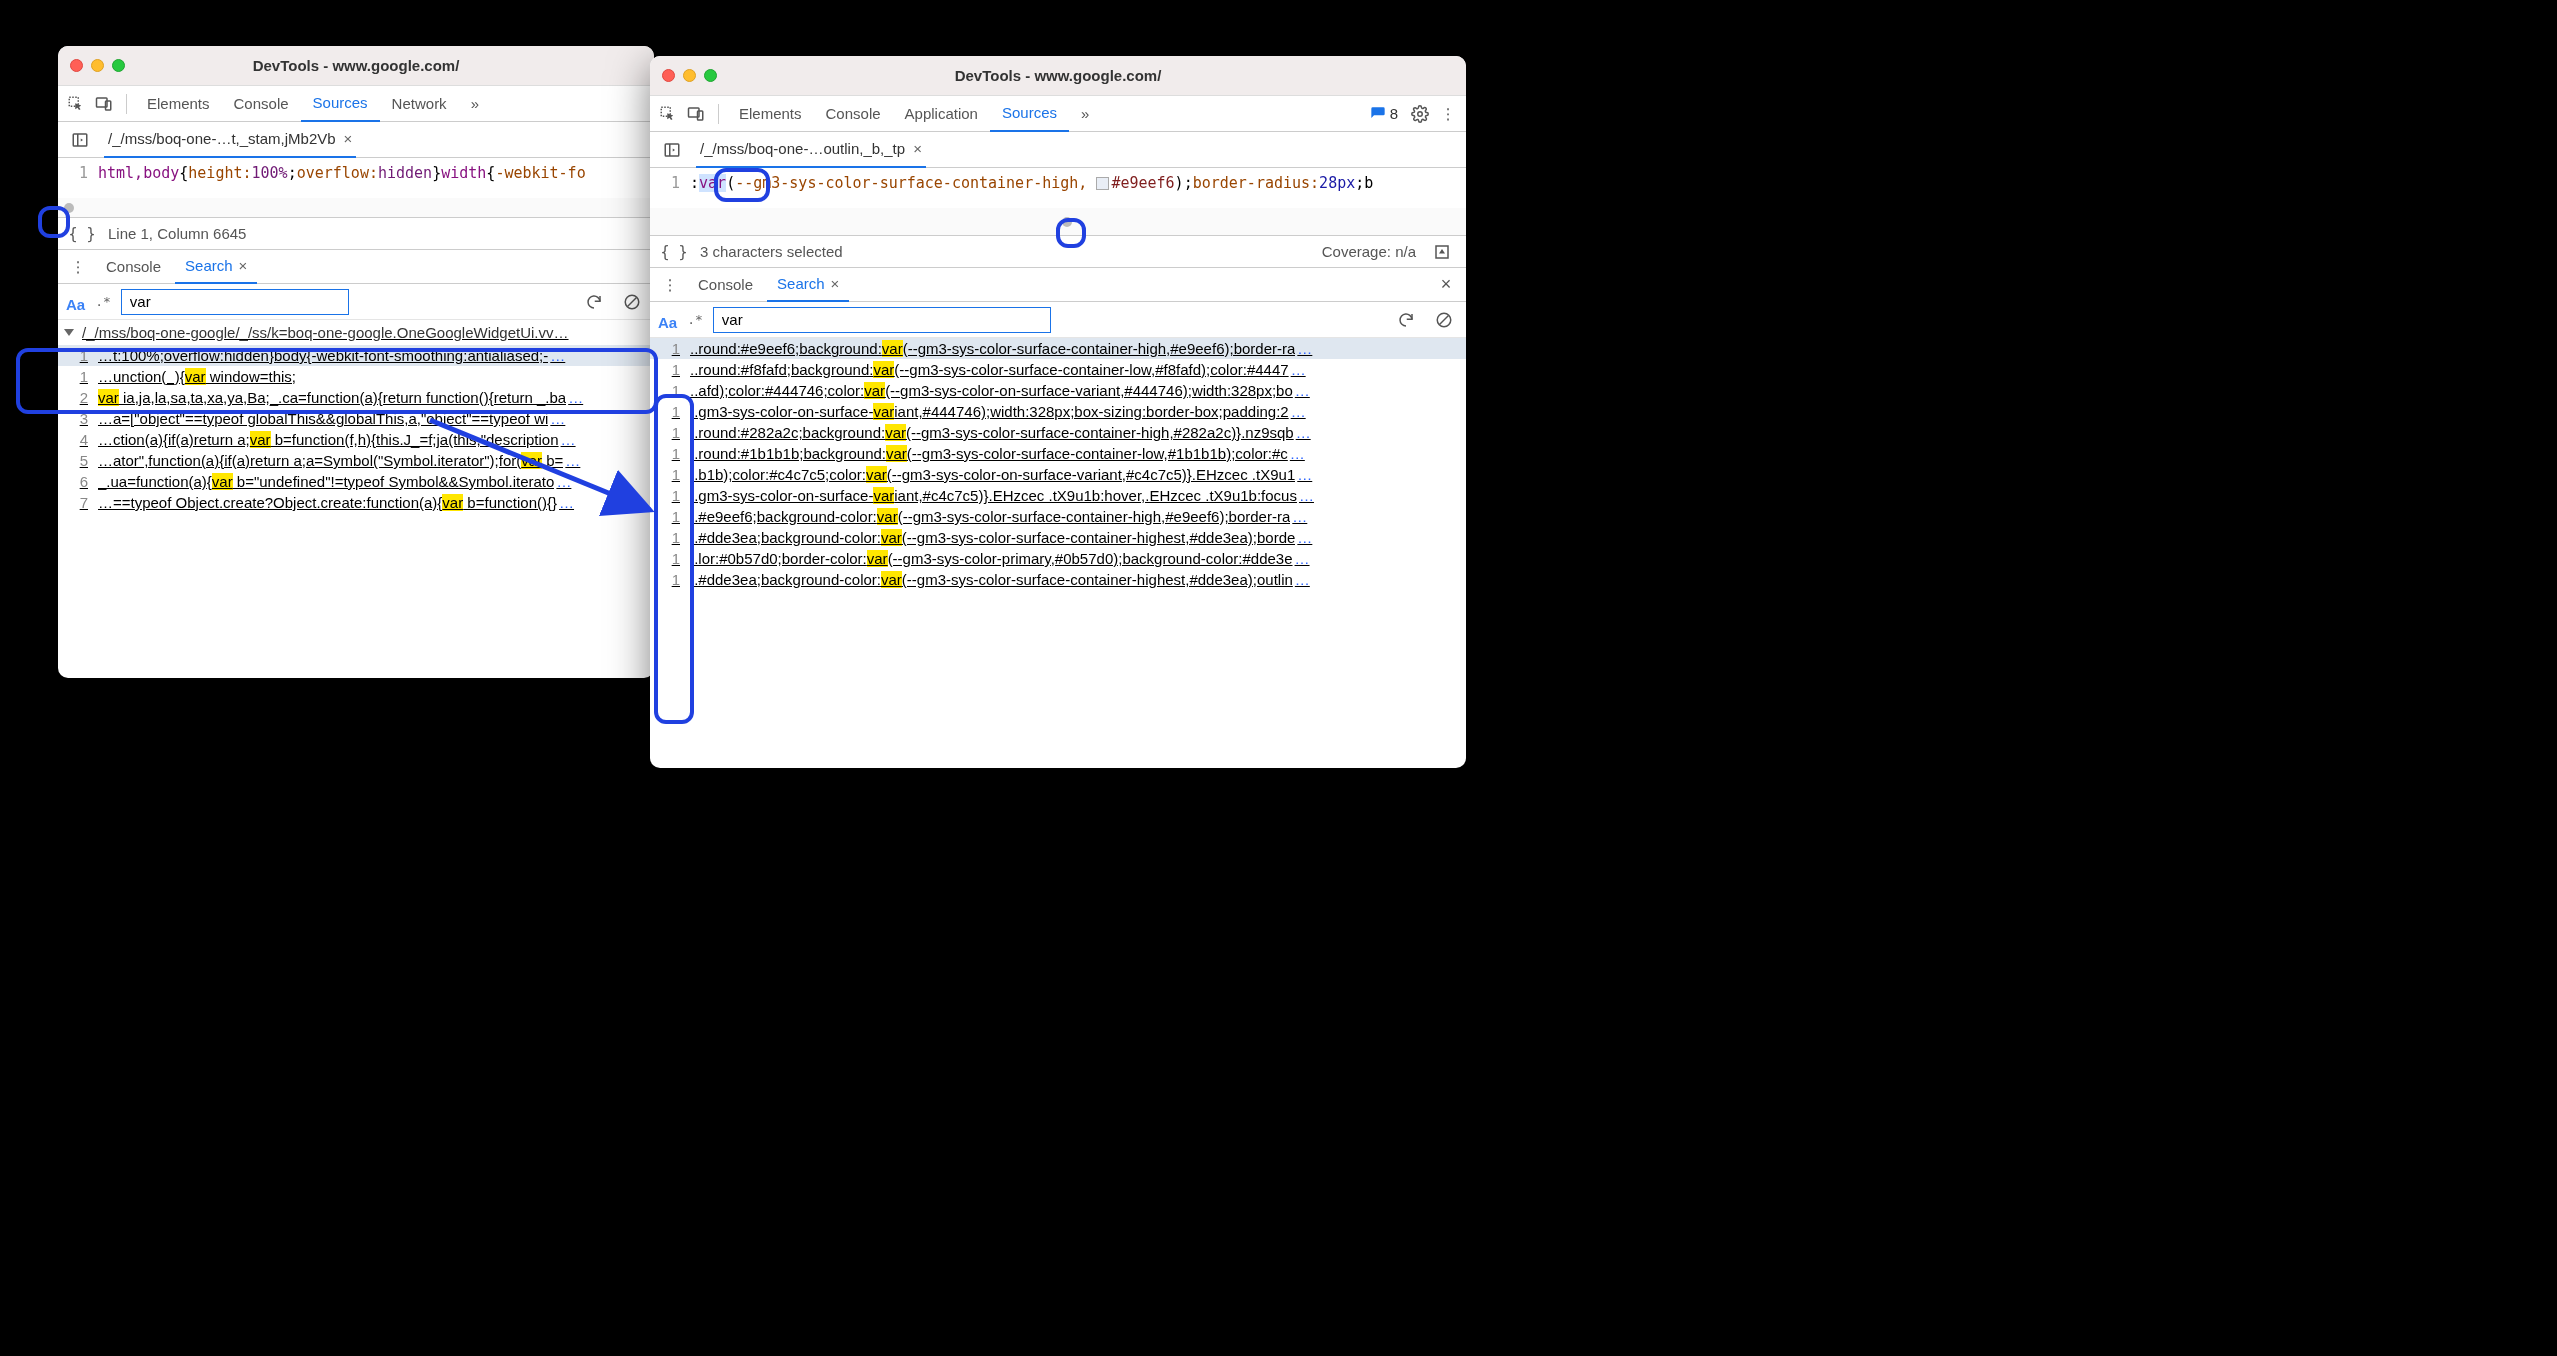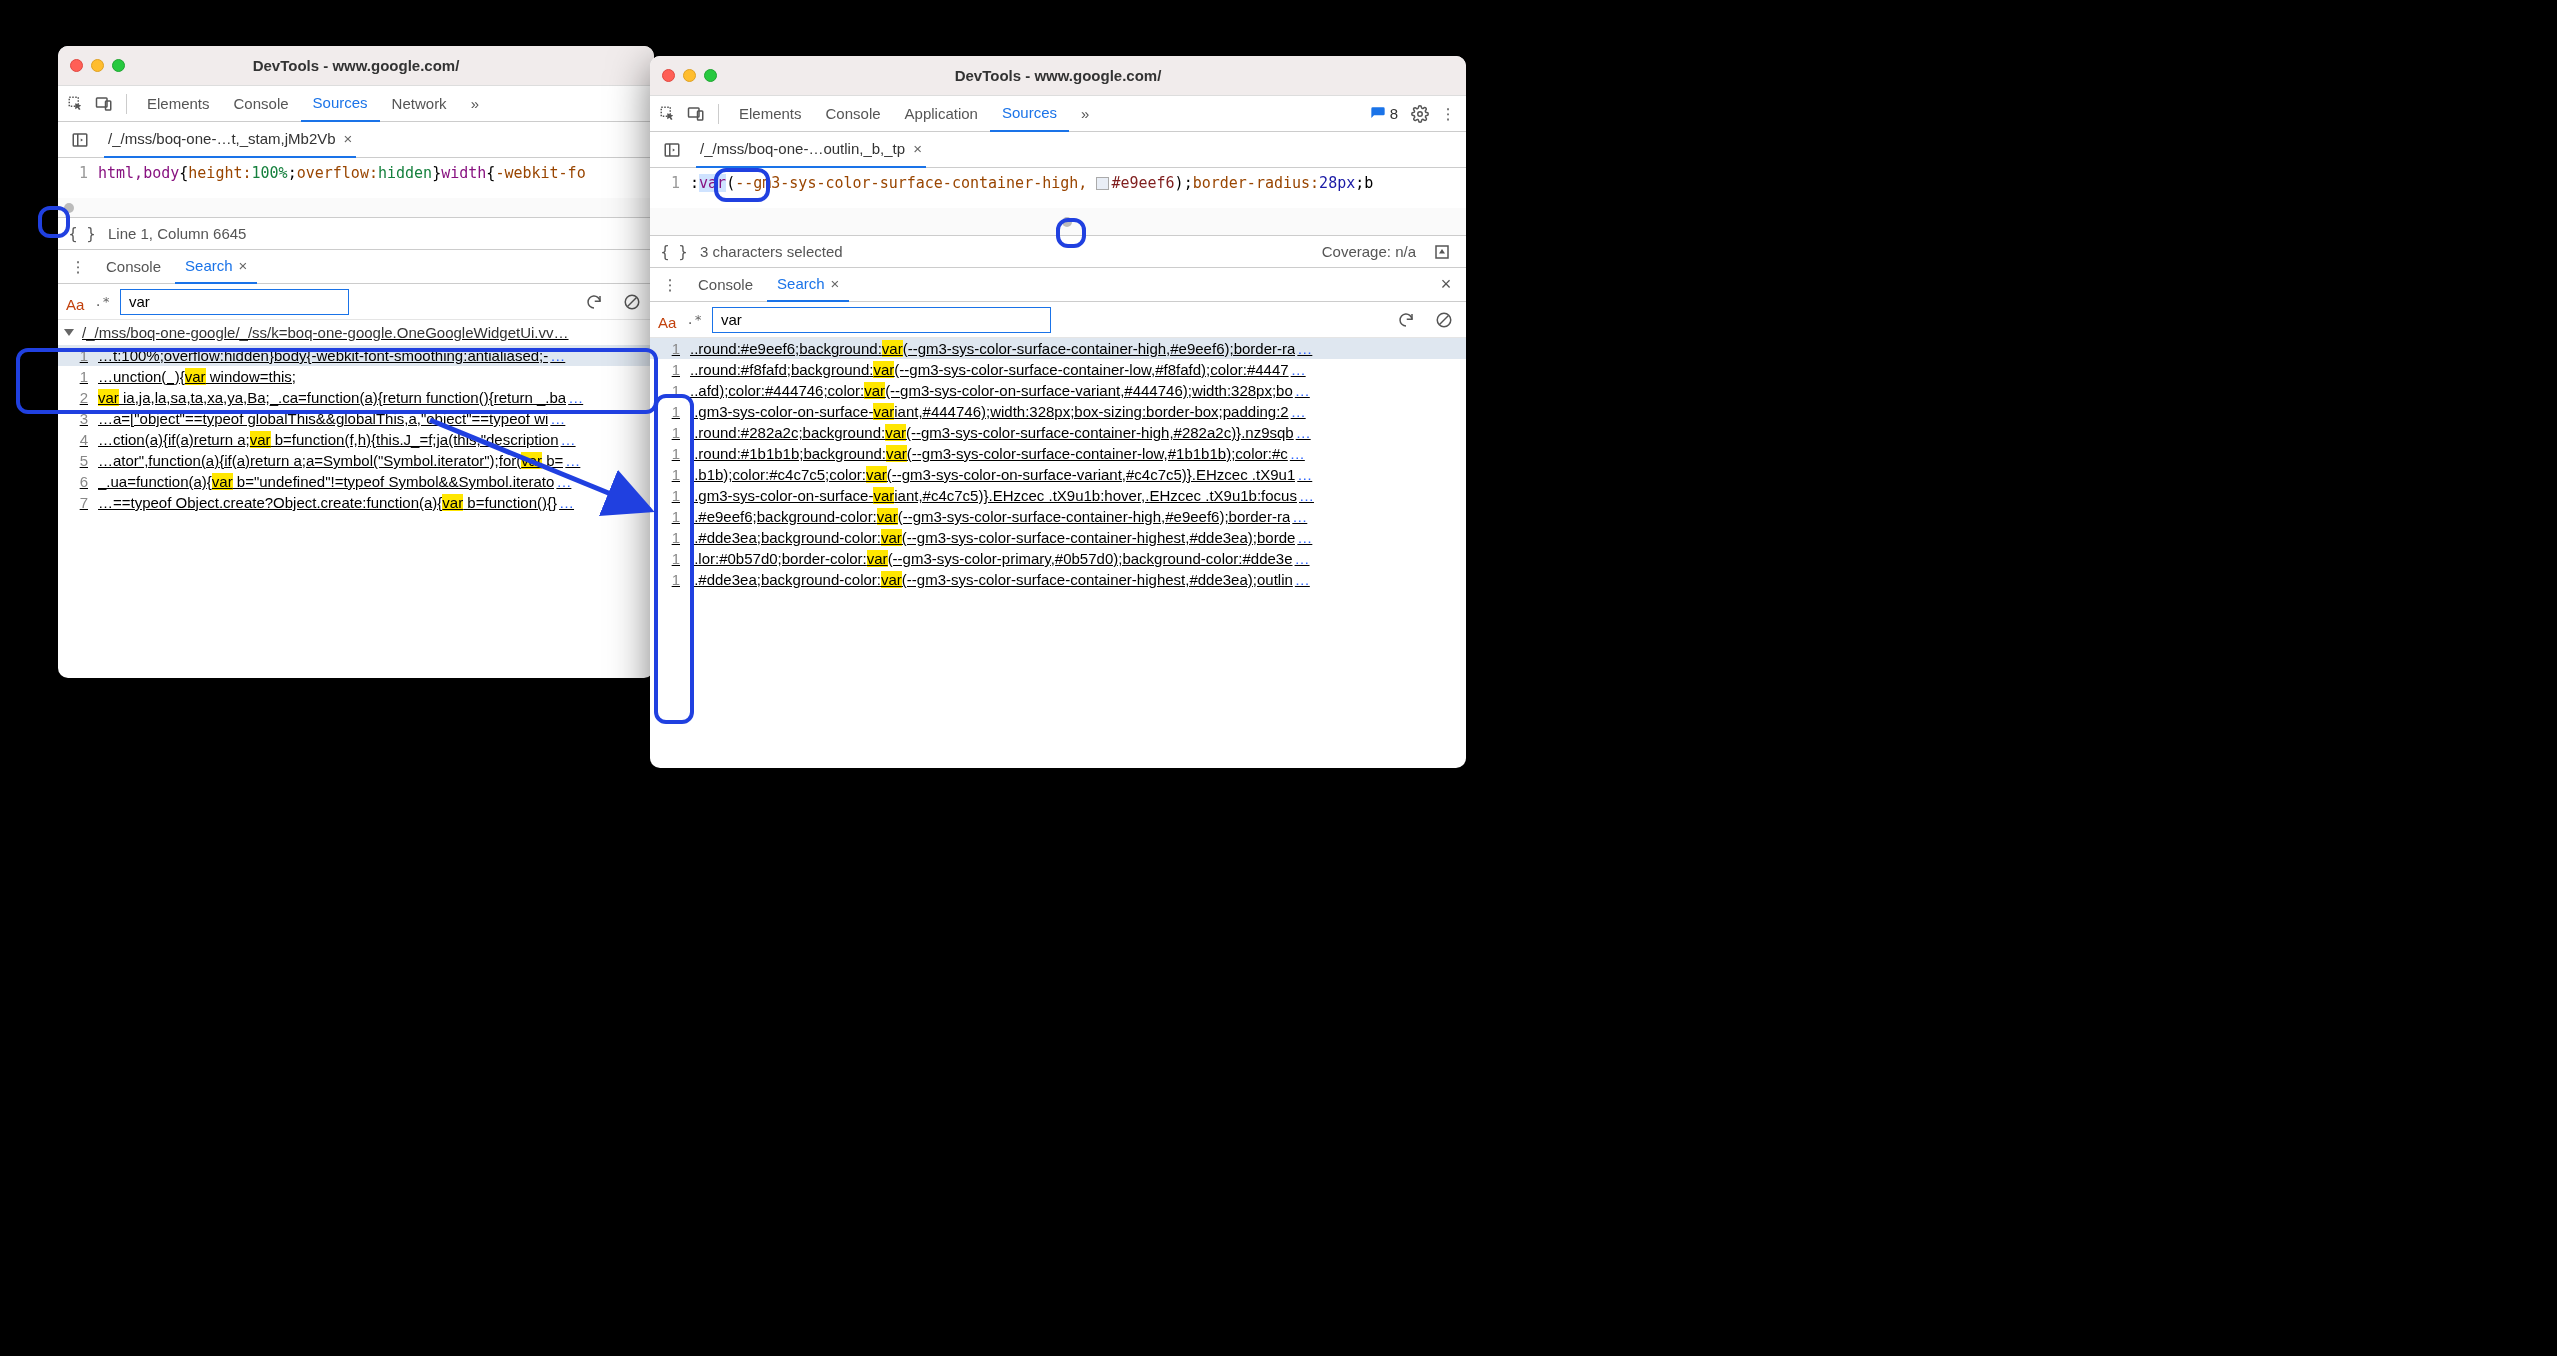"100%" .tok-val { color: #15803d -> #701a75 }
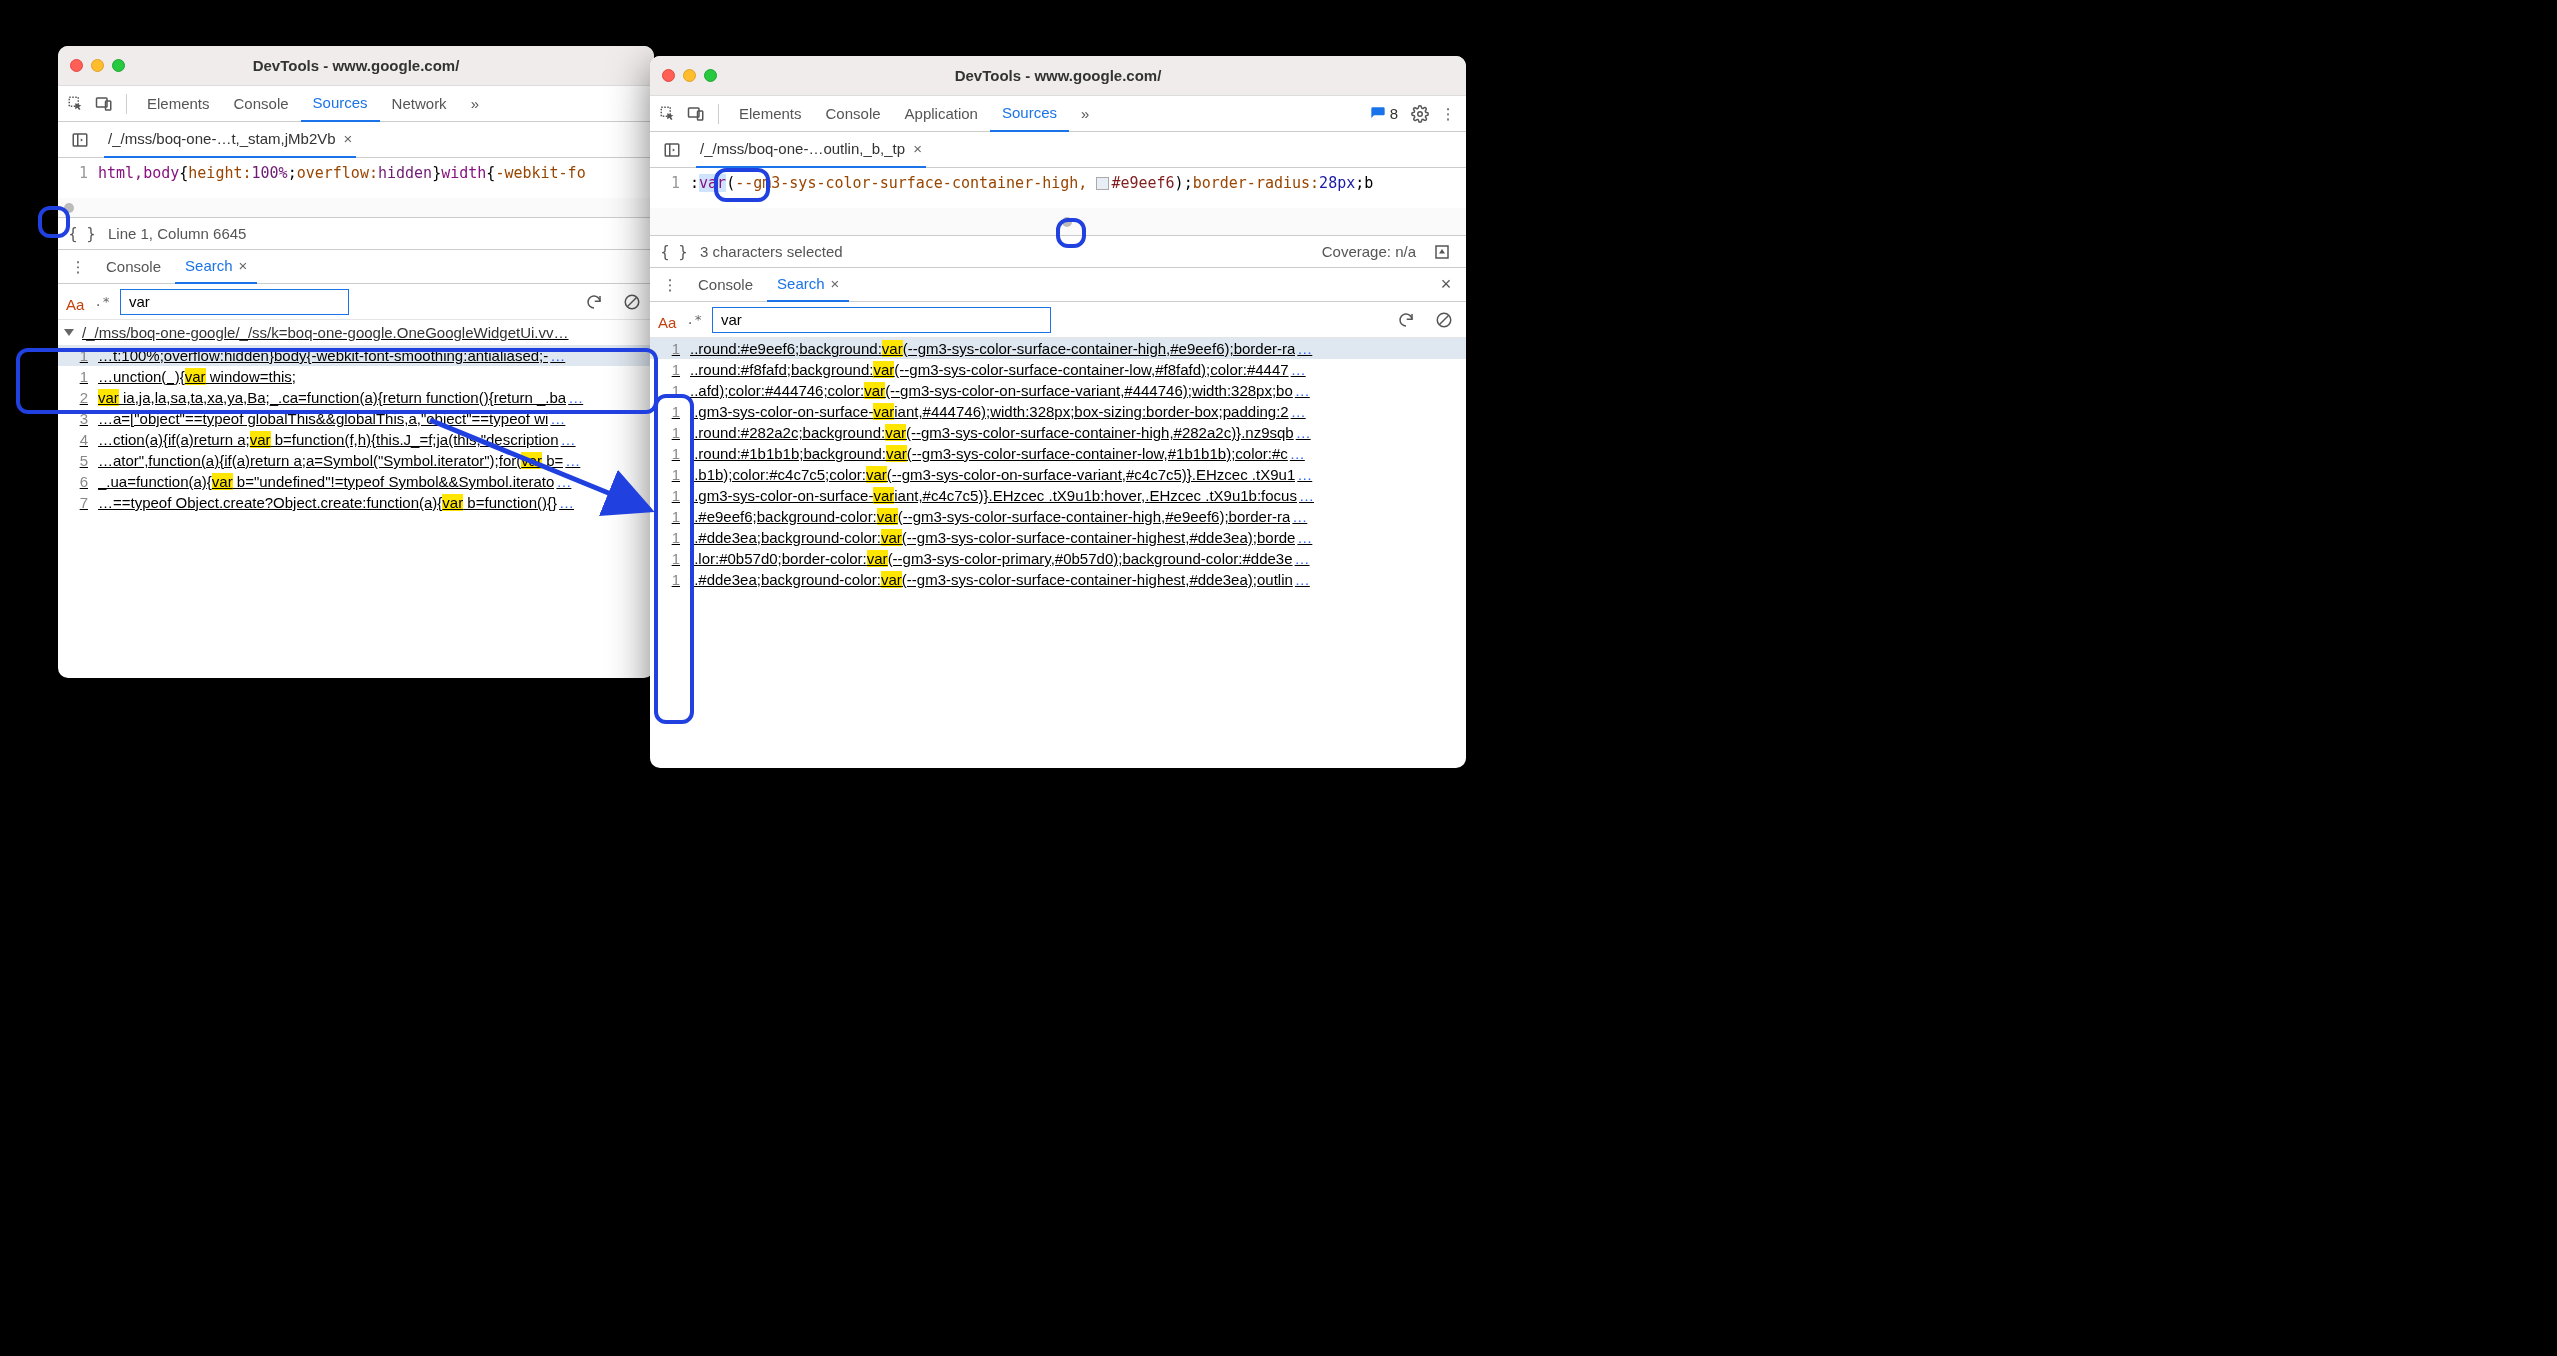"Aa" .searchbar .Aa { color: #c2410c -> #3b82f6; font-weight: 400 -> 700 }
